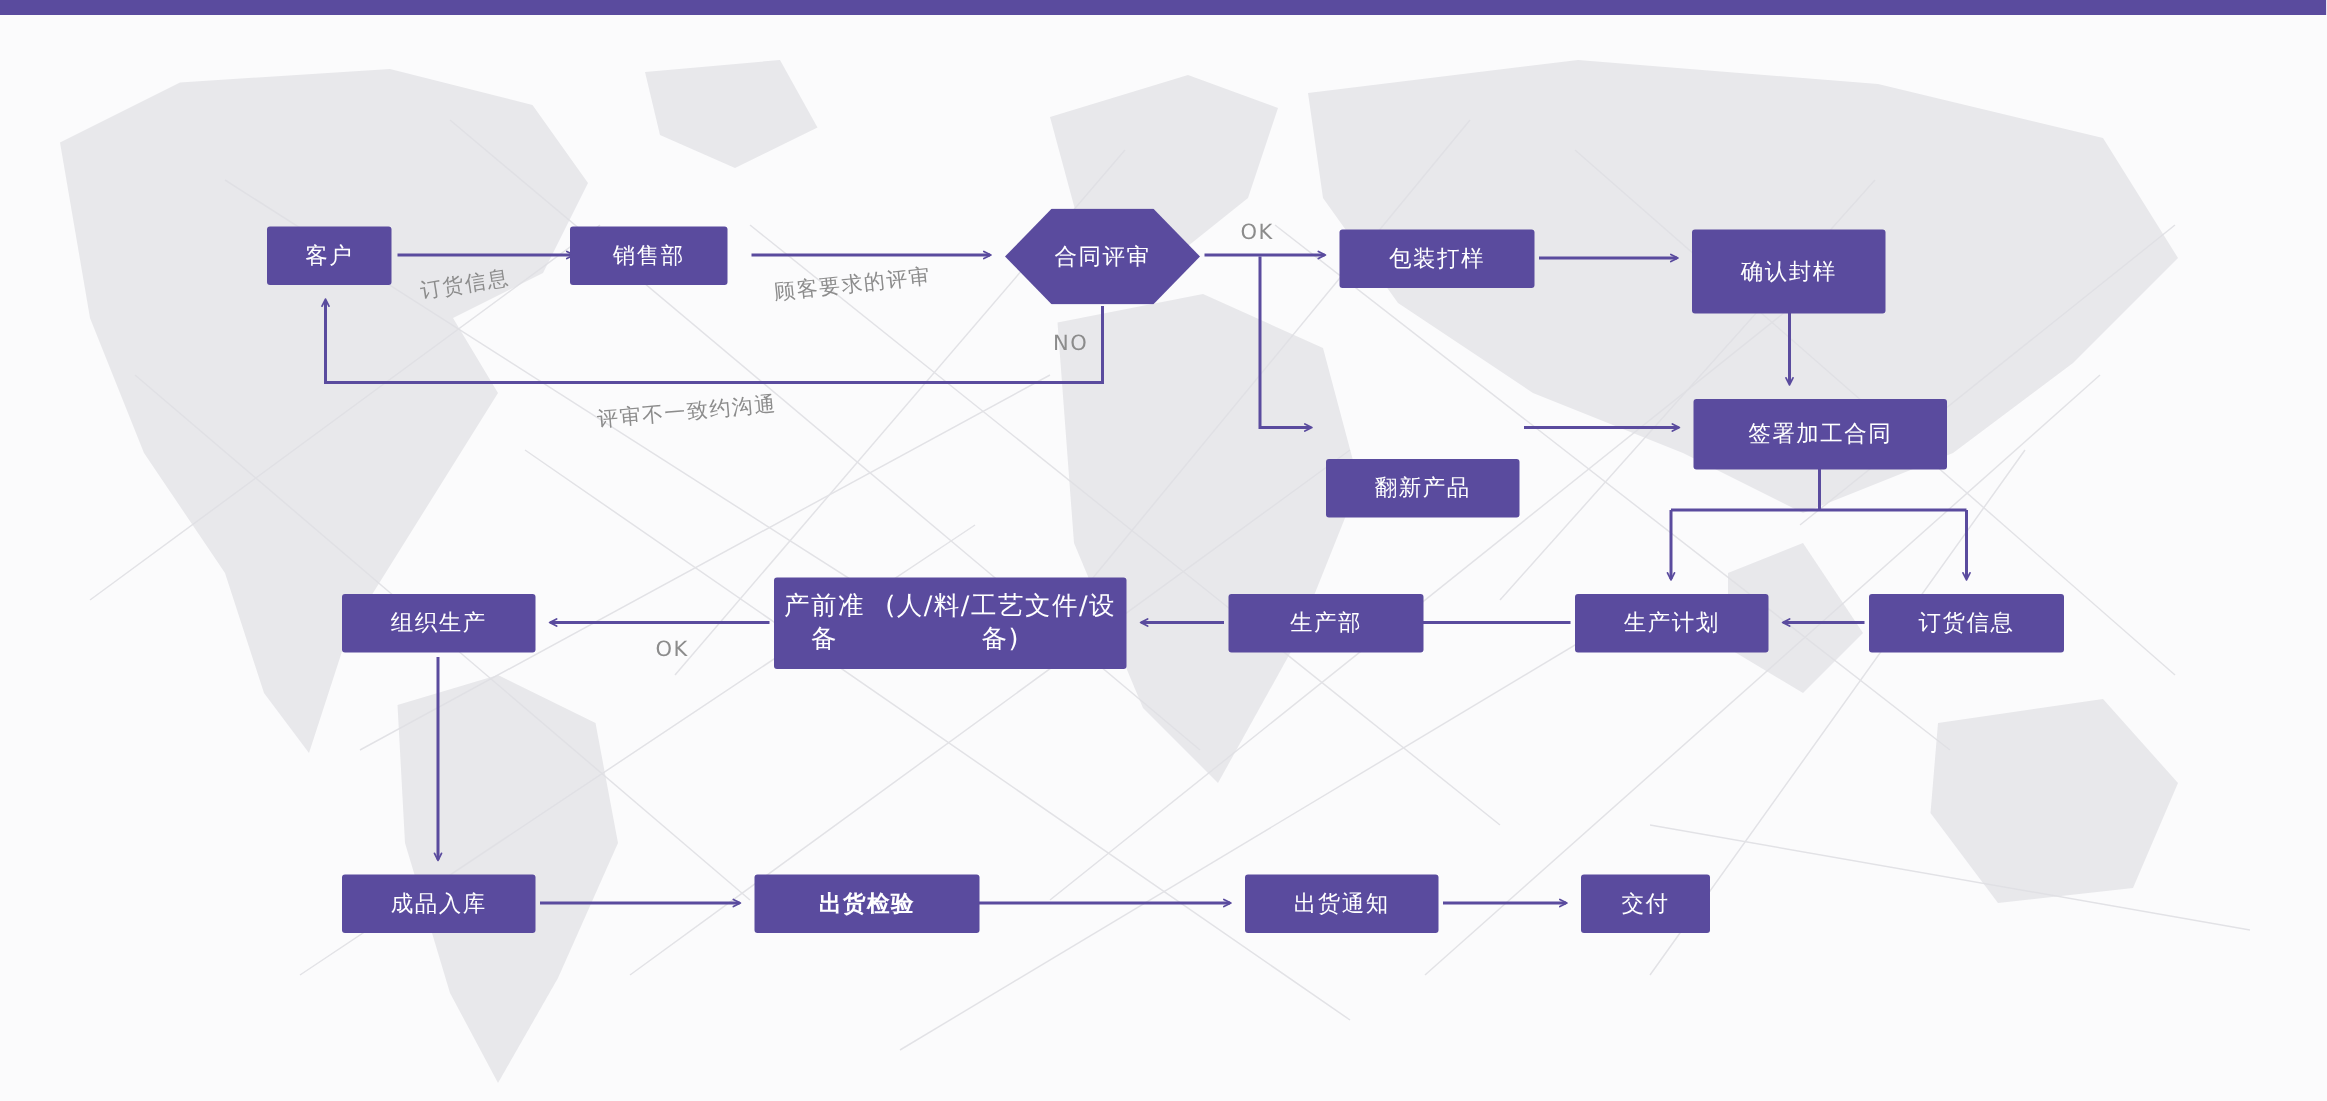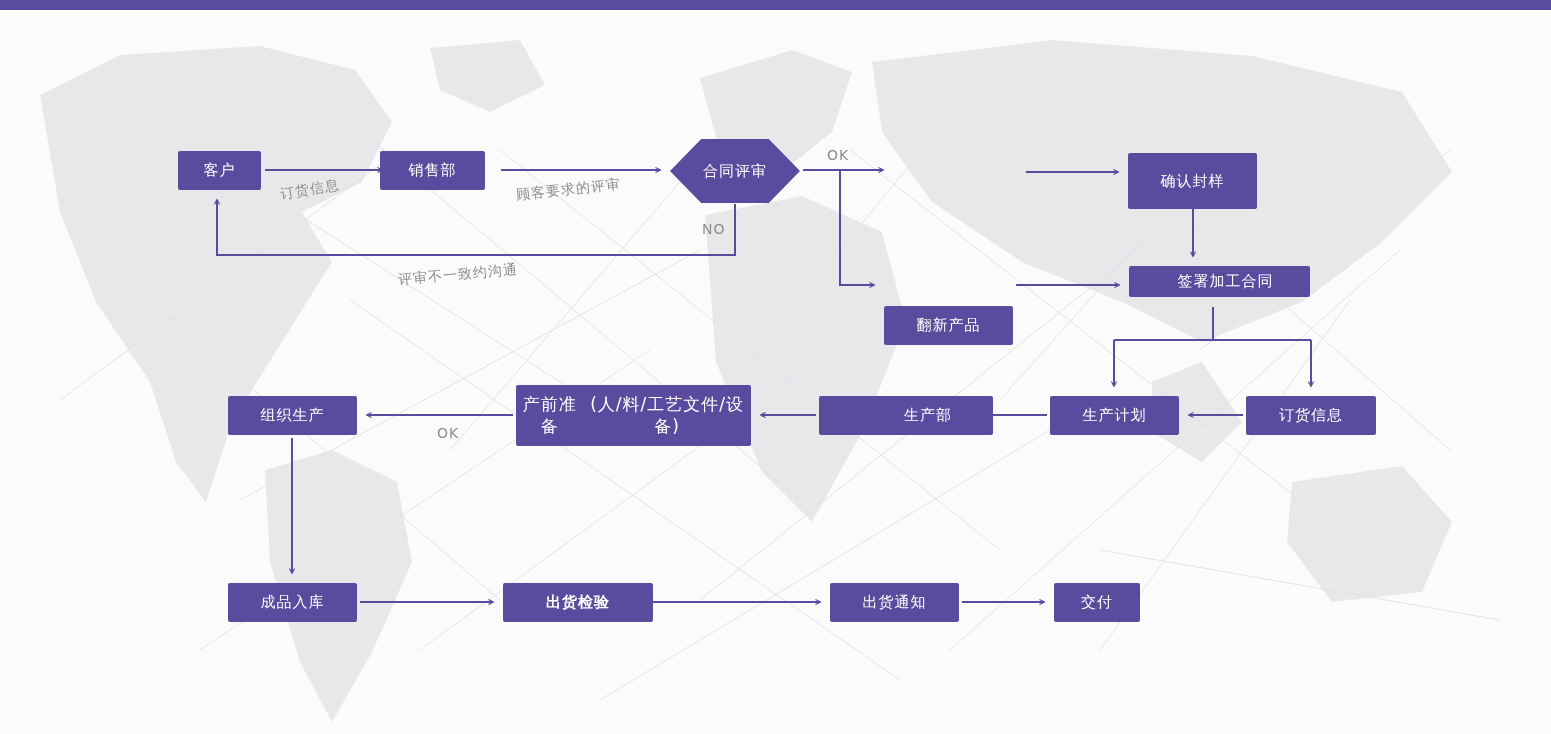"包装打样" div.node { html: none -> <div>包装打样</div> }
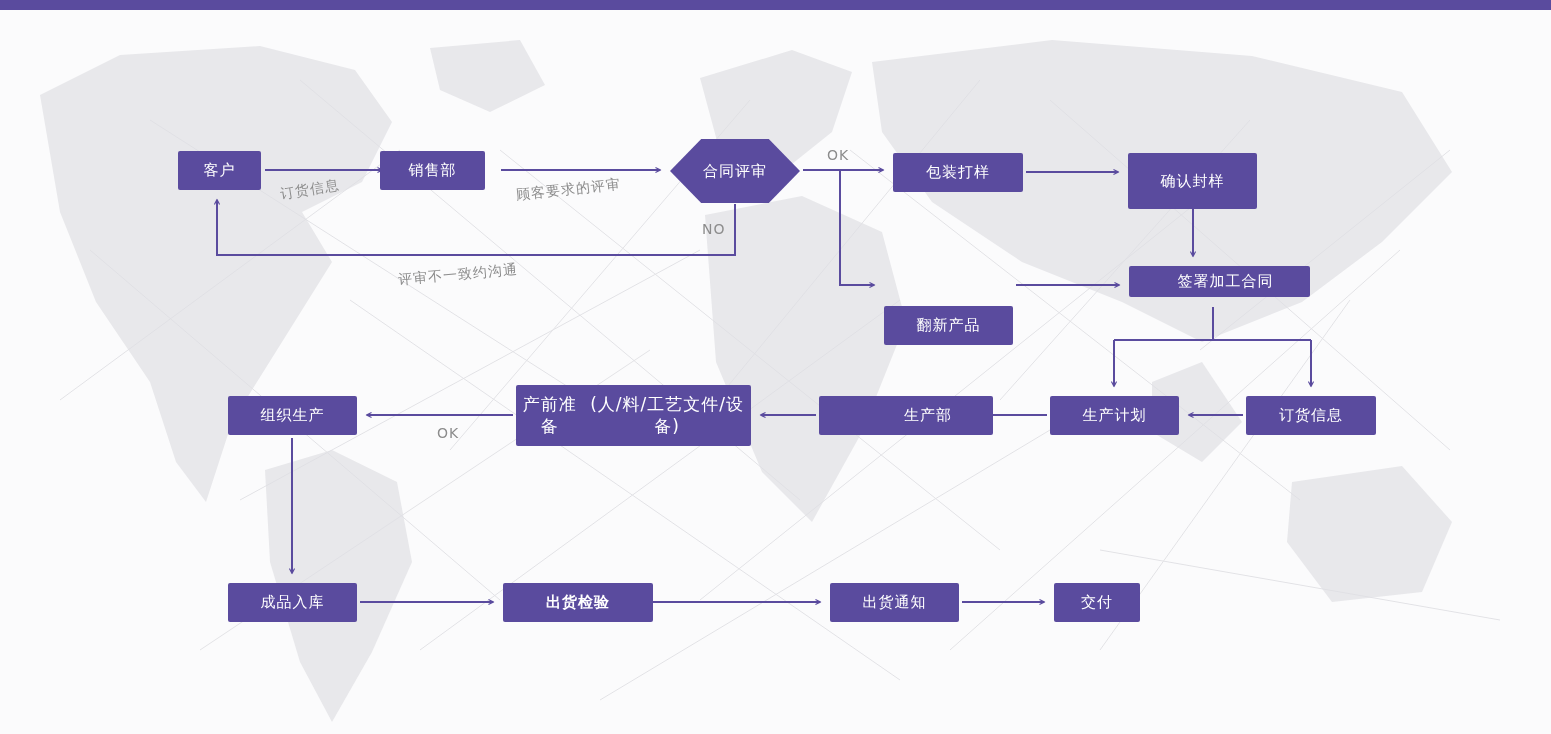"签署加工合同" .n-sign-contract { height: 31px -> 47px; padding-left: 12px -> none }
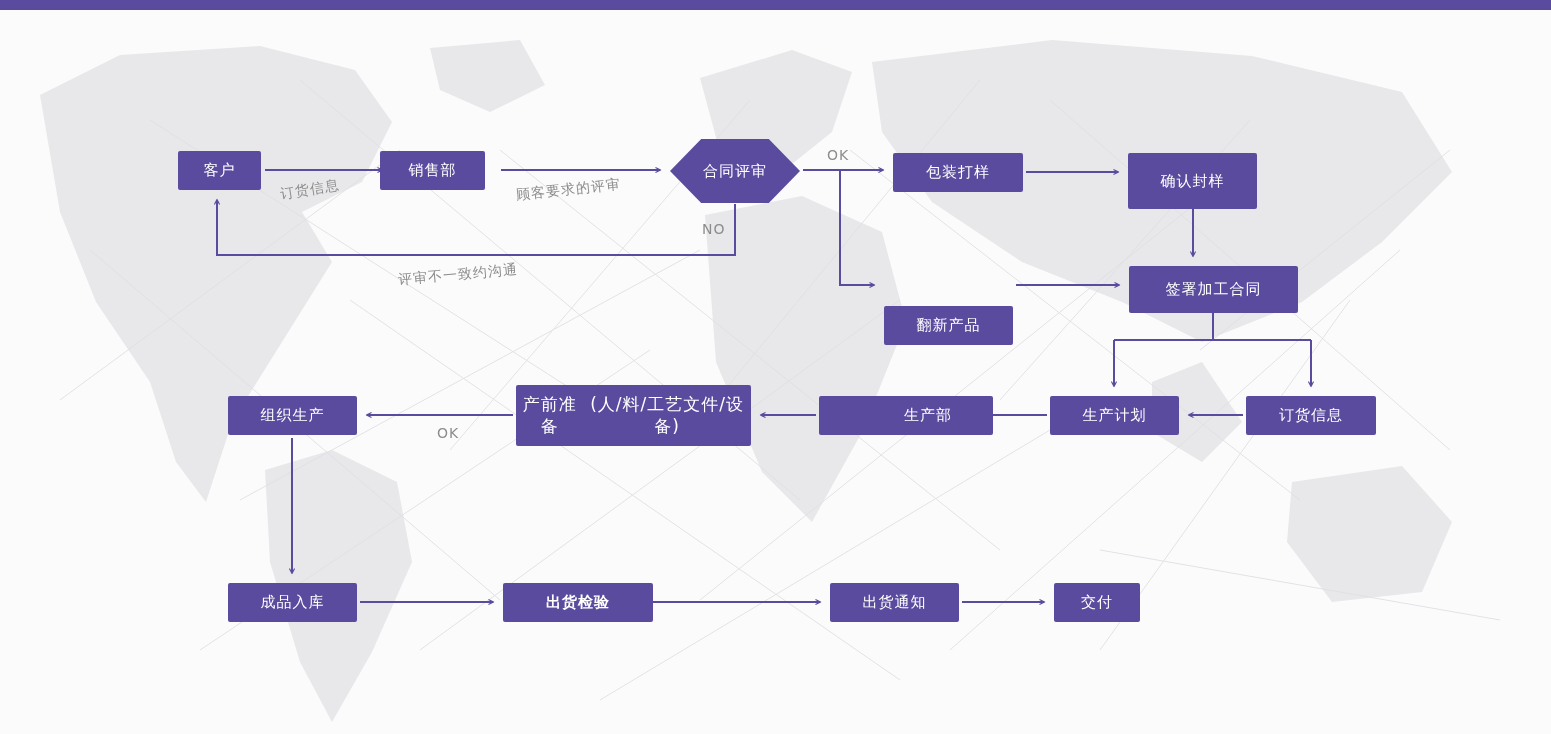"生产部" .n-production-dept { padding-left: 44px -> none }
